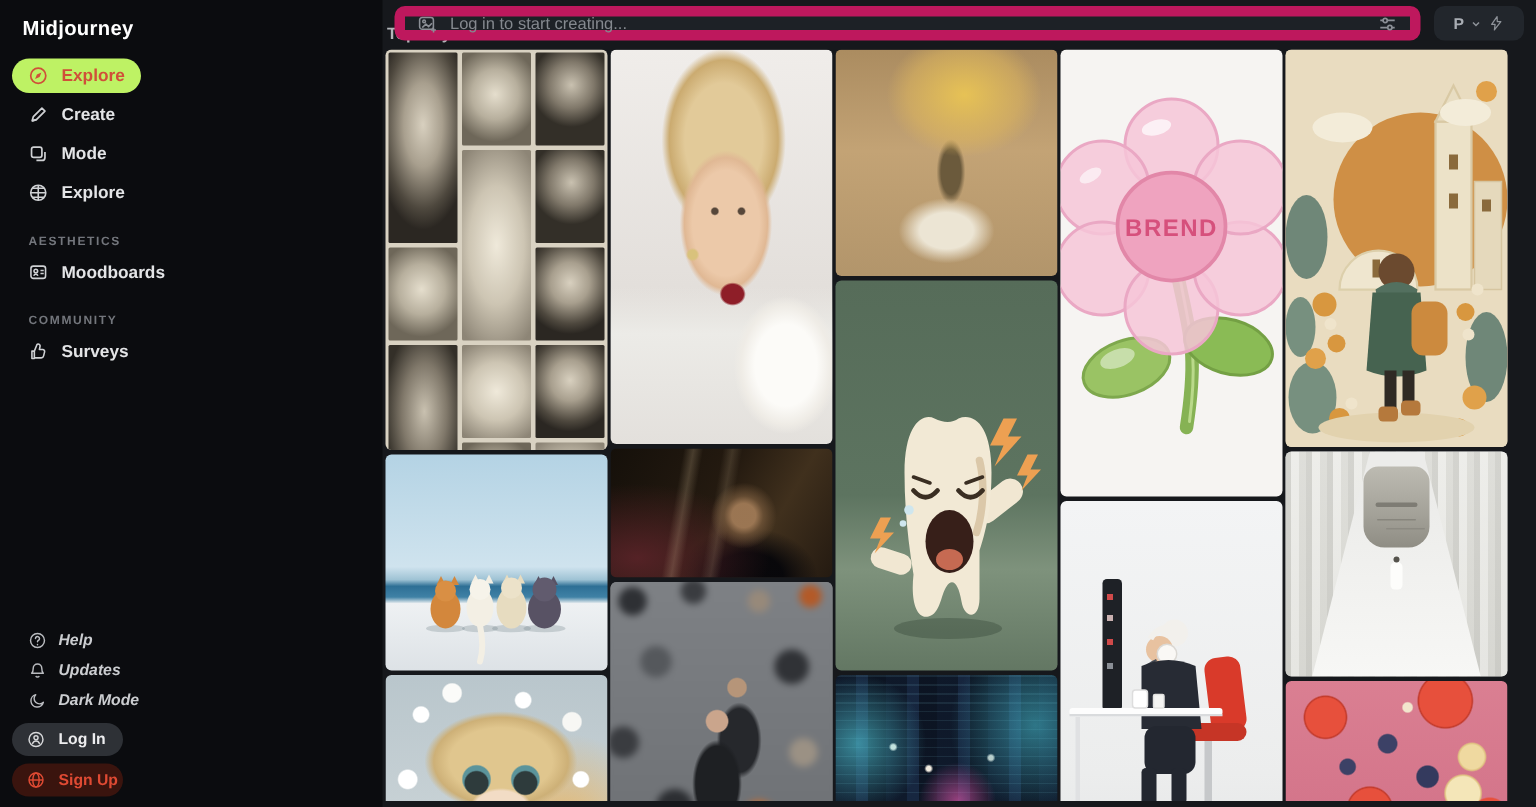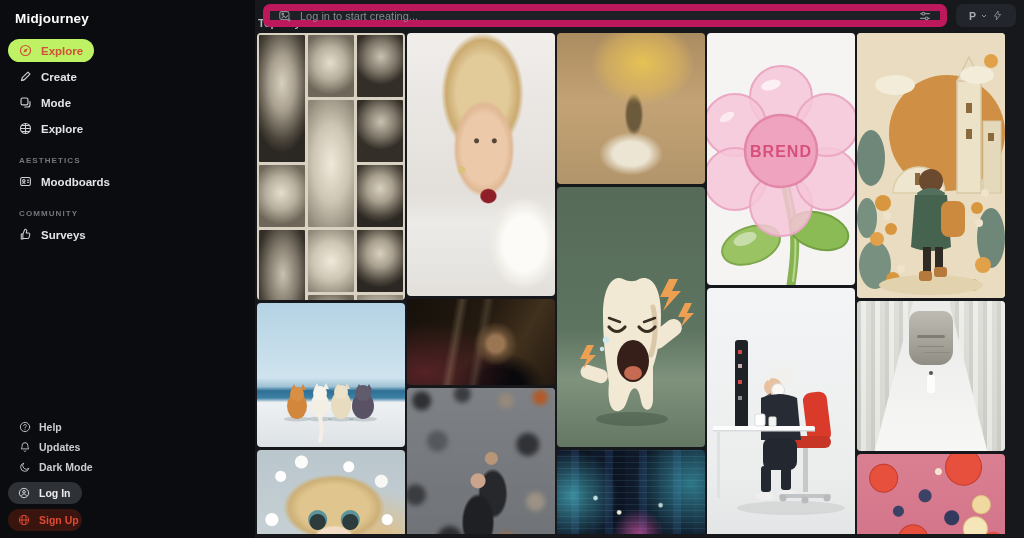"BREND" .t-flower { height: 252px -> 298px }
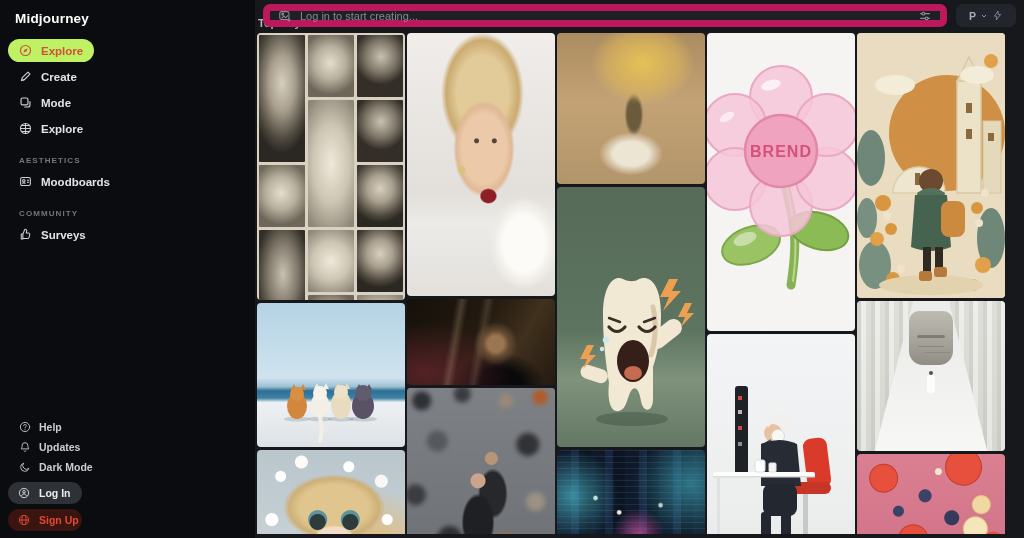"Help" .foot-item { font-style: none -> italic }
